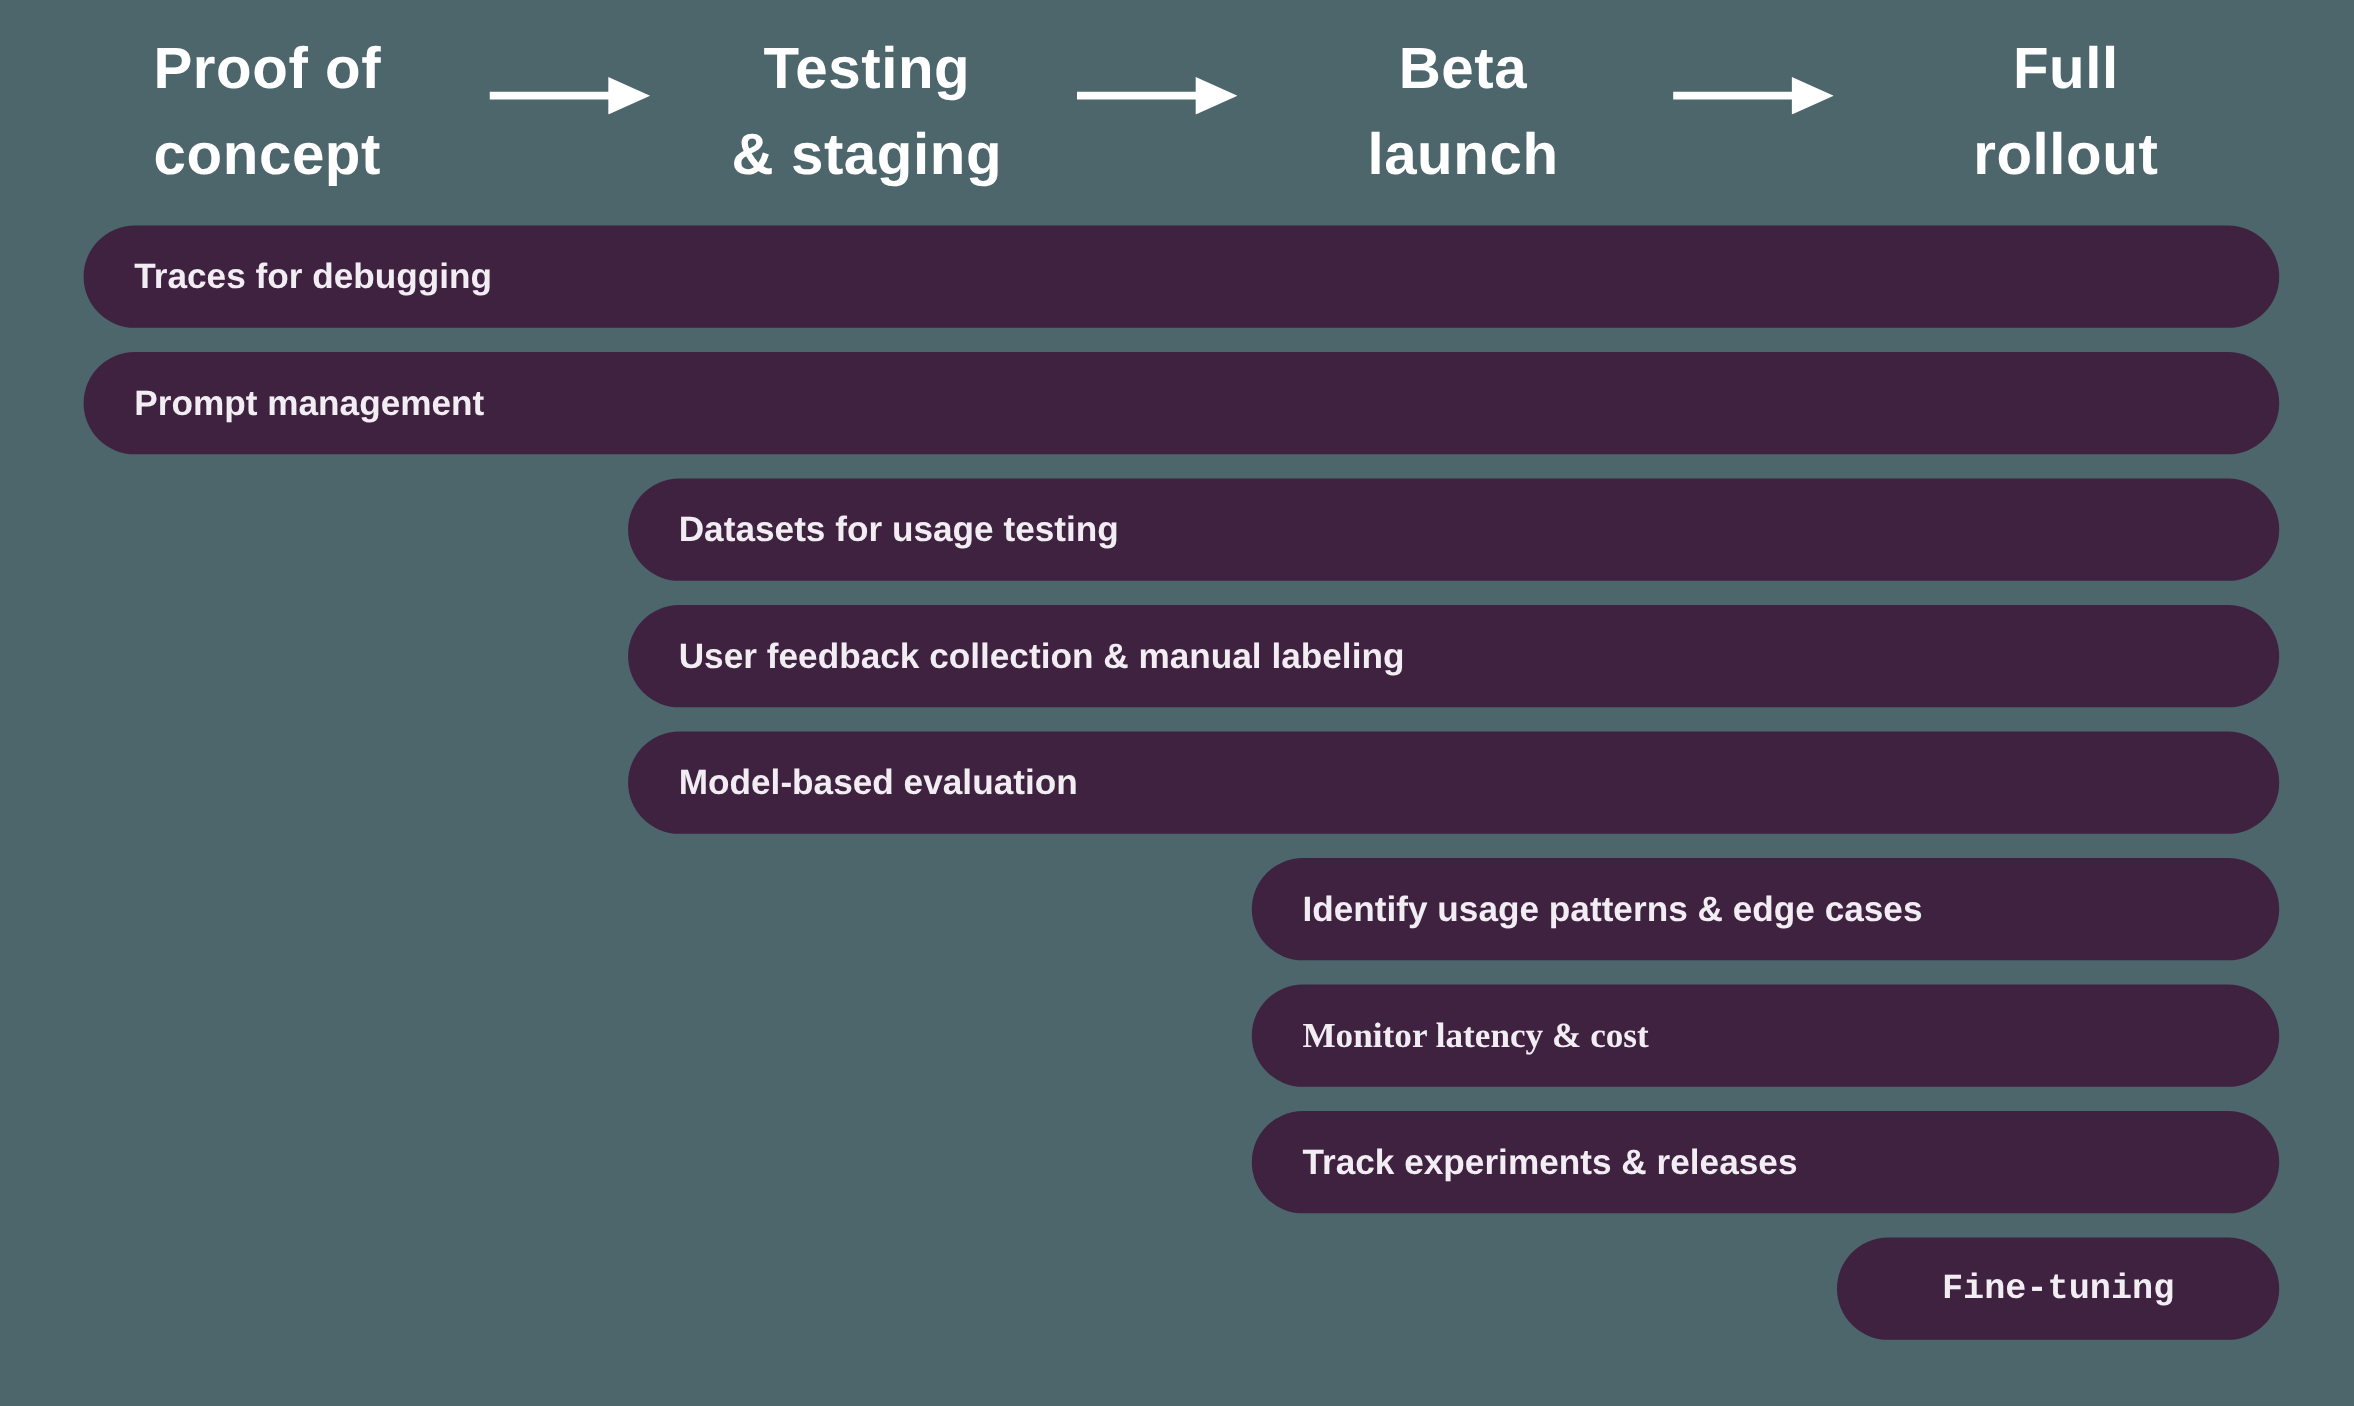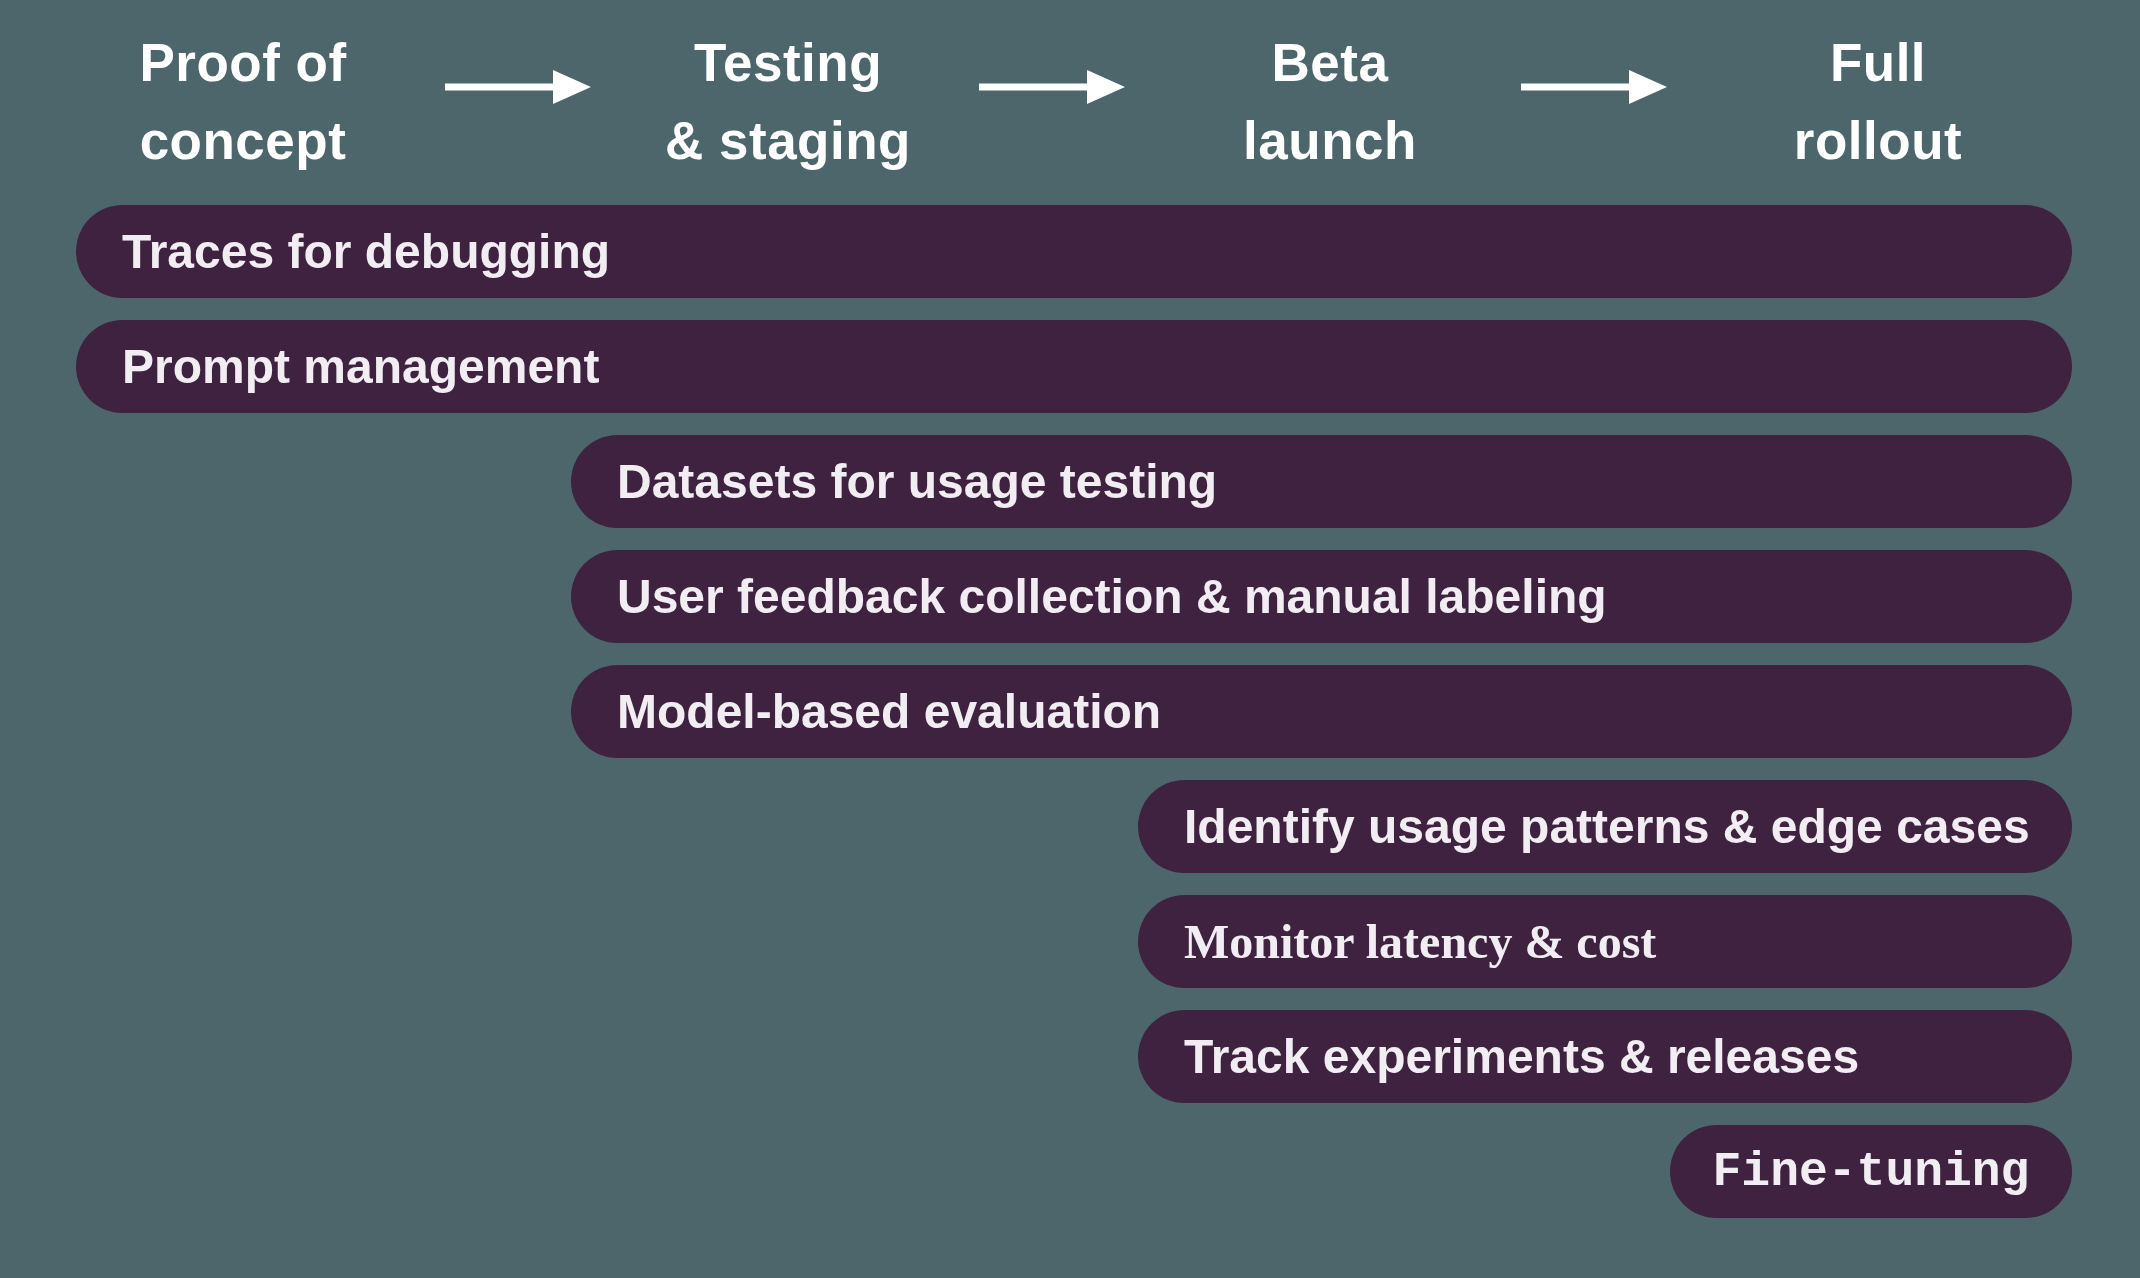"Traces for debugging" .bar { font-size: 48px -> 32px }
